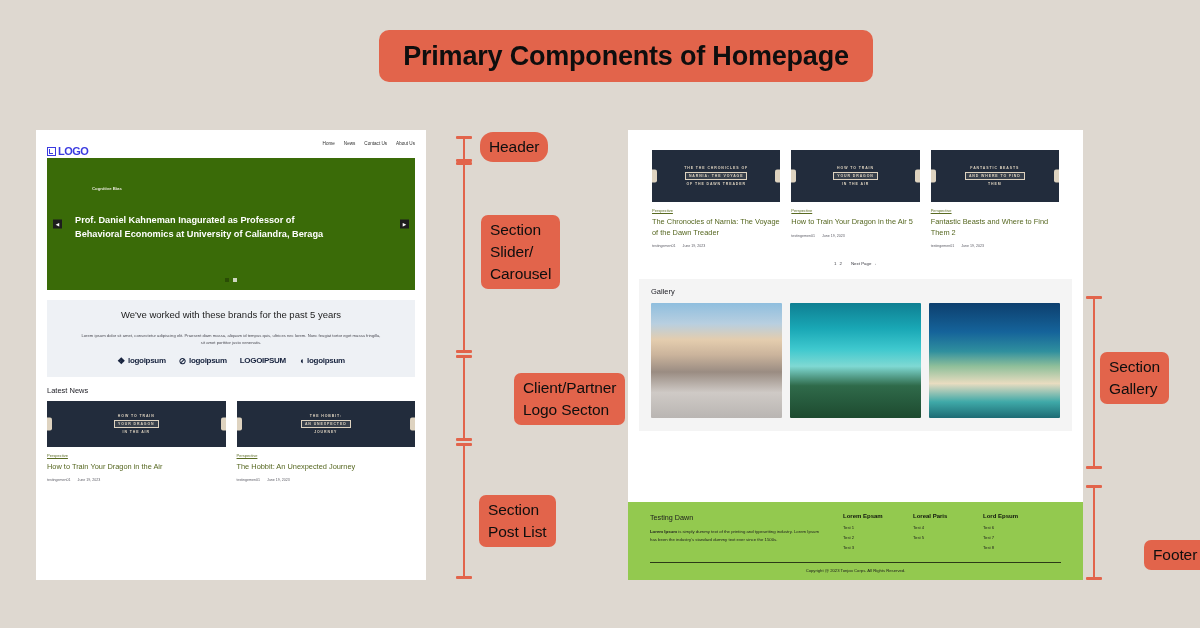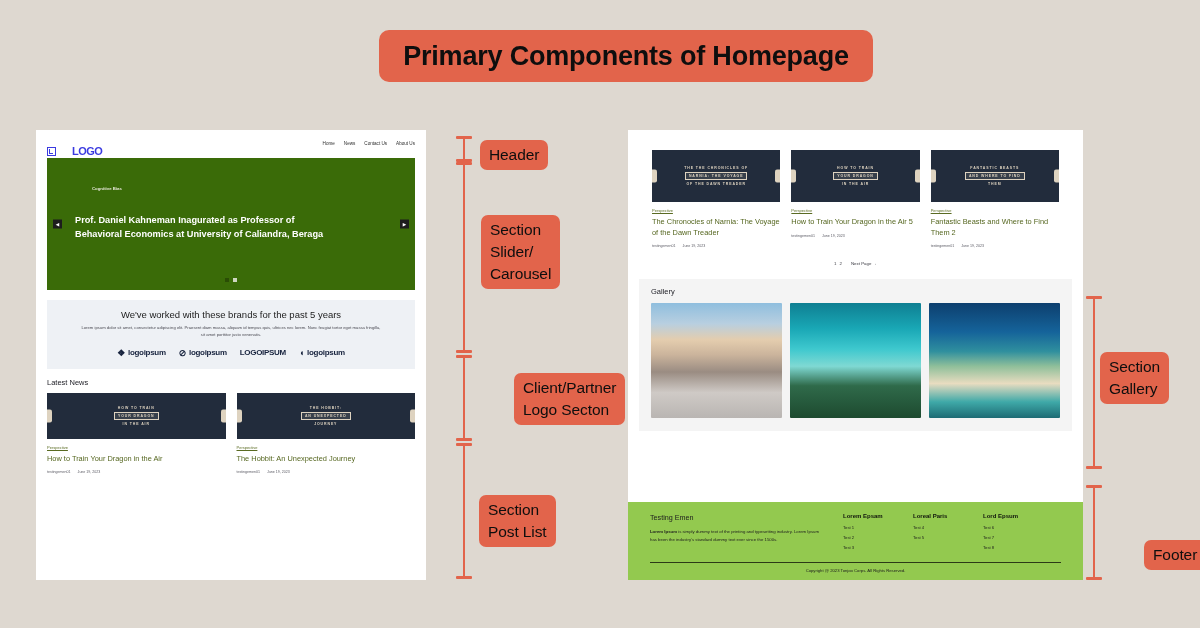"LOGO" .logo-wrap { gap: 16px -> 2px }
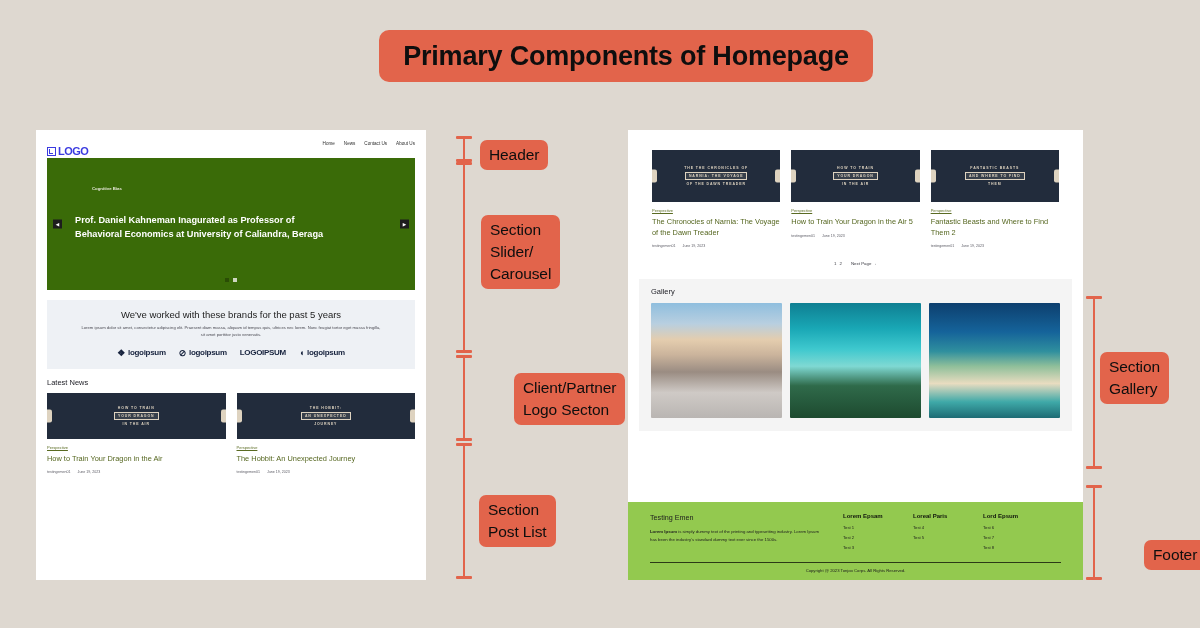"Header" div.ann { border-radius: none -> 13px; top: 140px -> 132px }
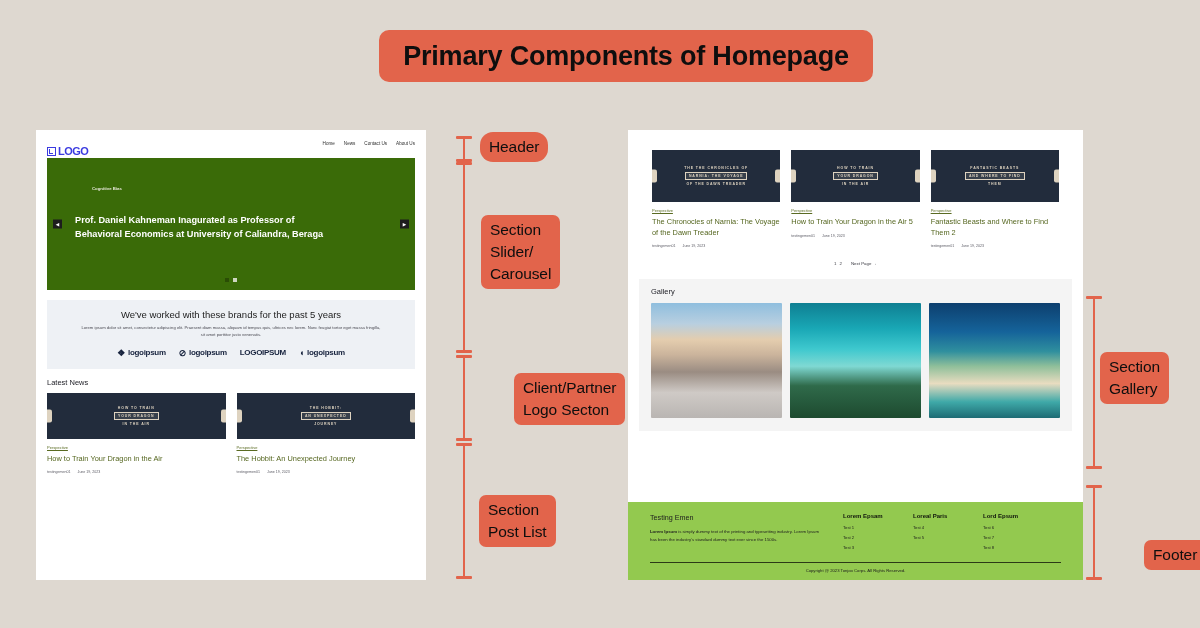"We've worked with these brands" .clients h3 { margin-bottom: 4px -> 12px }
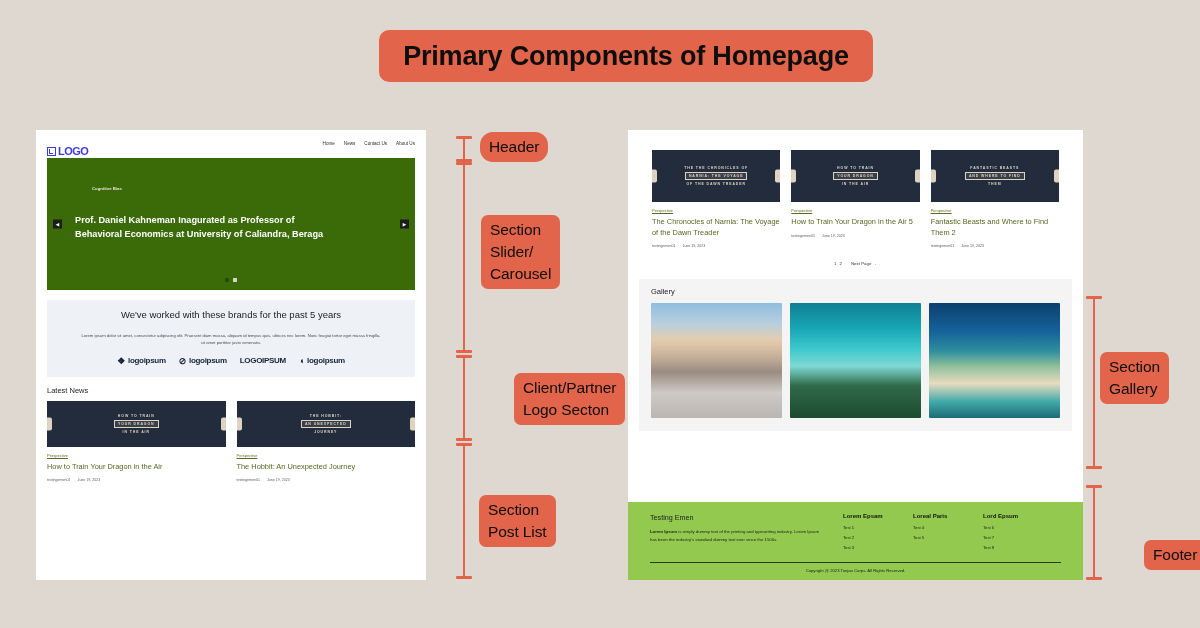"Testing Emen" h5 { text: Emen -> Dawn }
